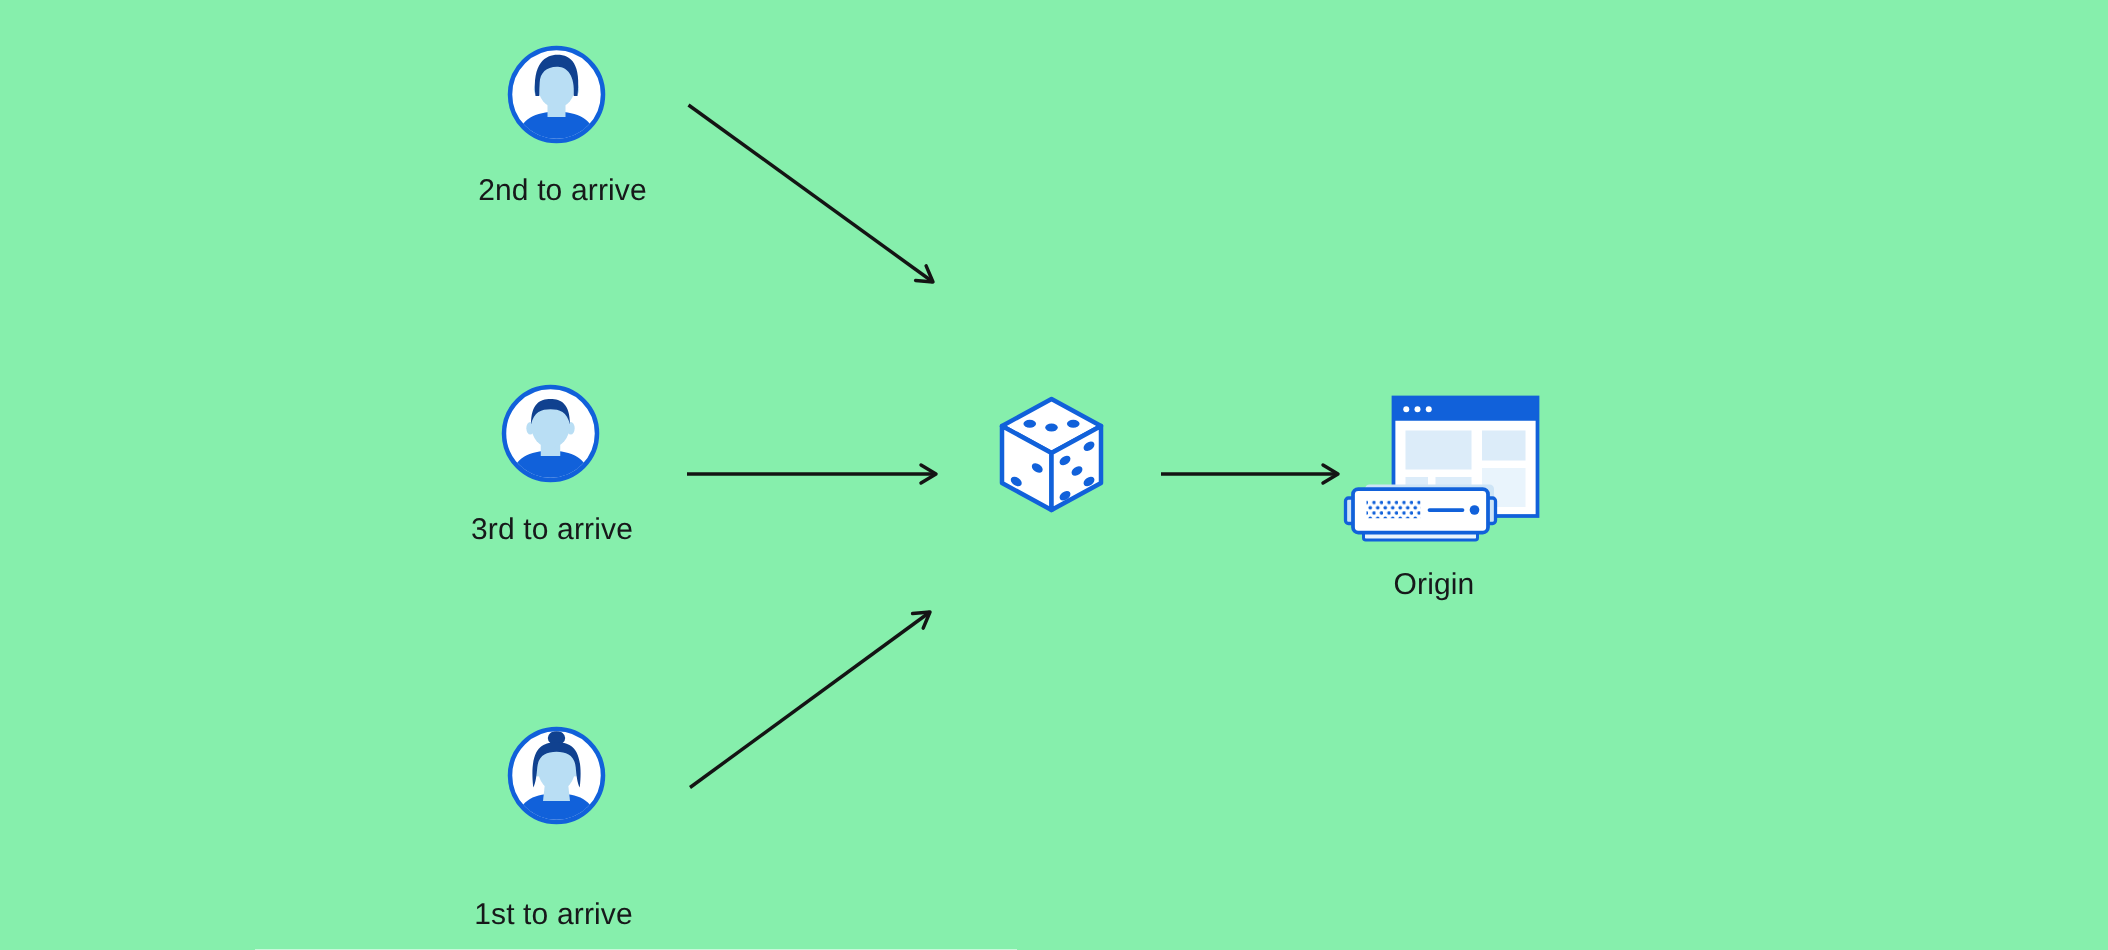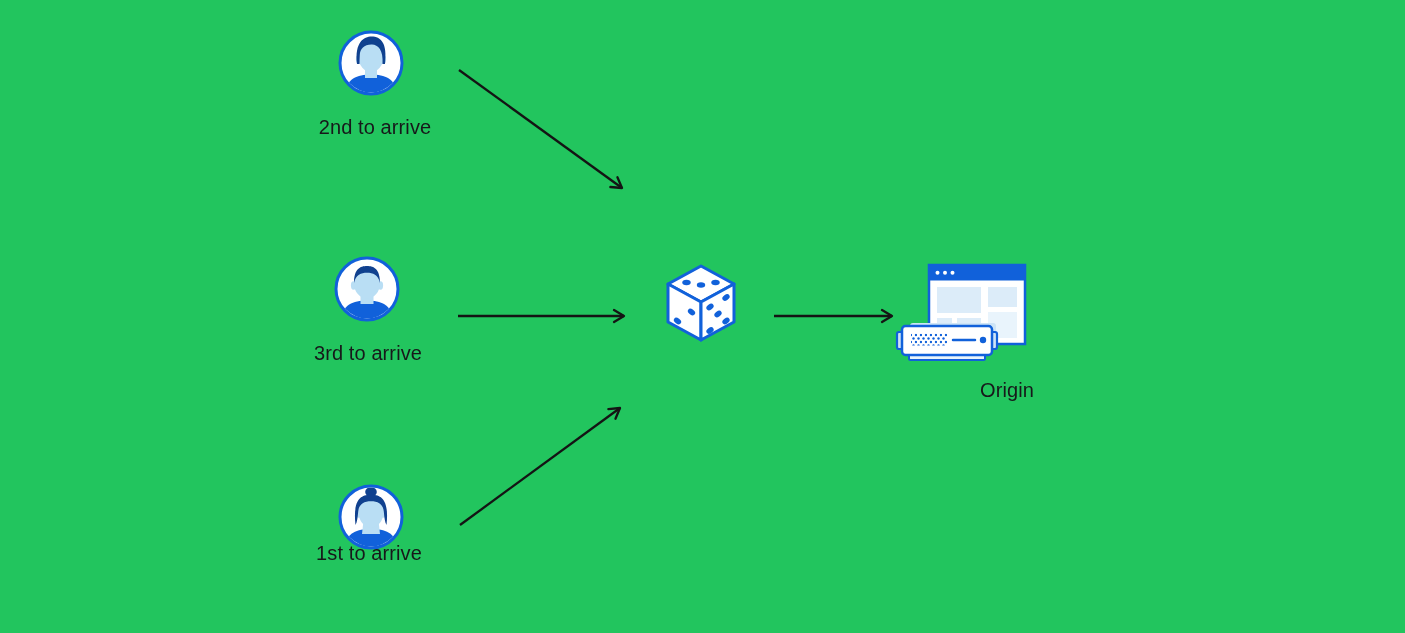"2nd to arrive" .canvas { background: #22c55e -> #86efac }
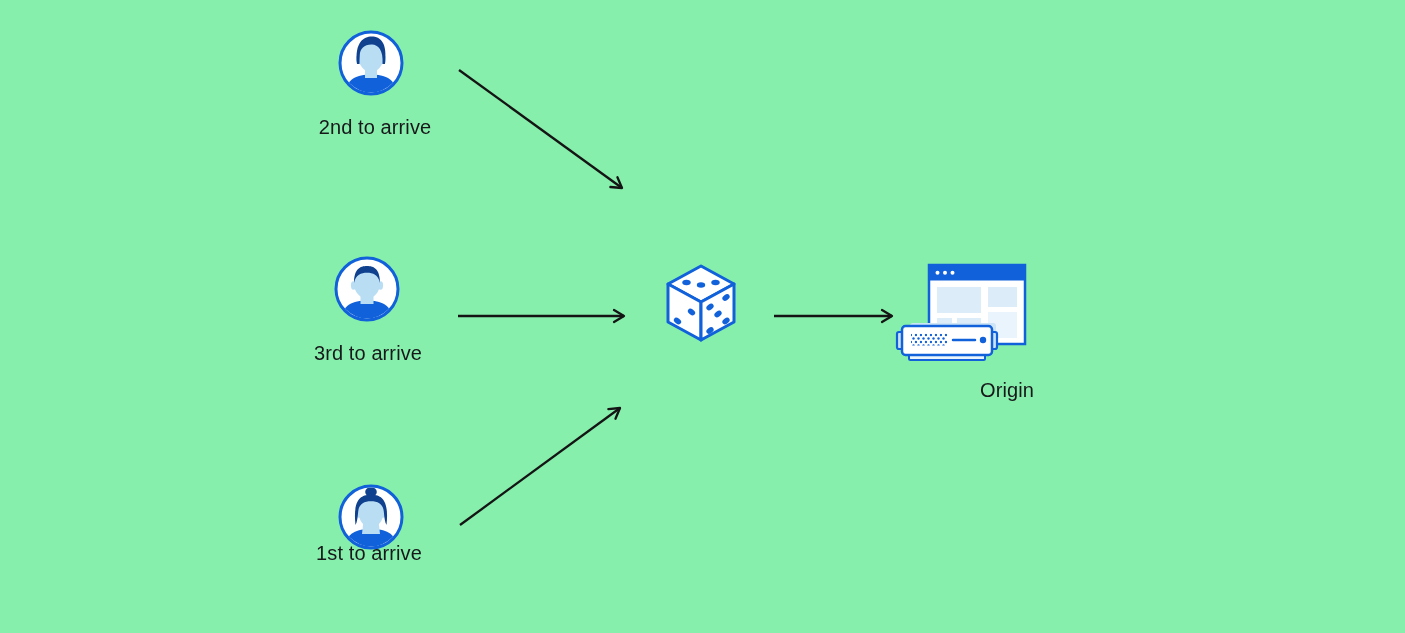"Origin" div.label { left: 1007px -> 956px }
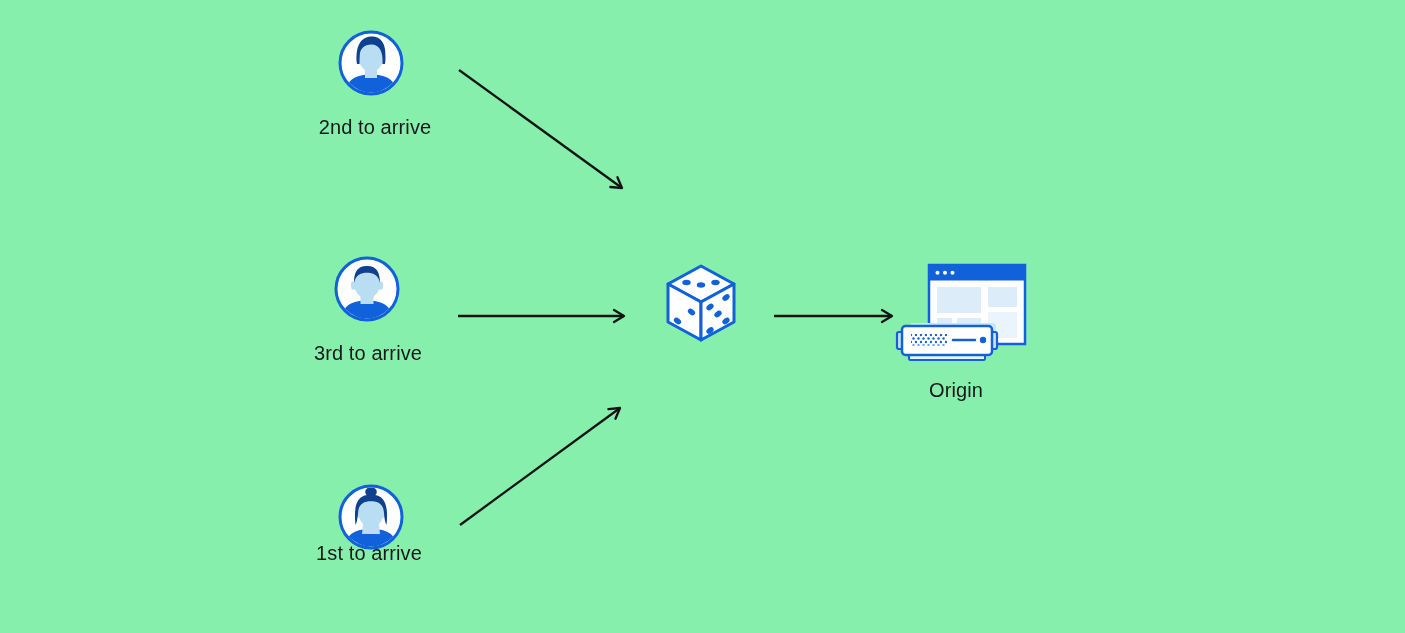"1st to arrive" div.label { top: 542px -> 599px }
